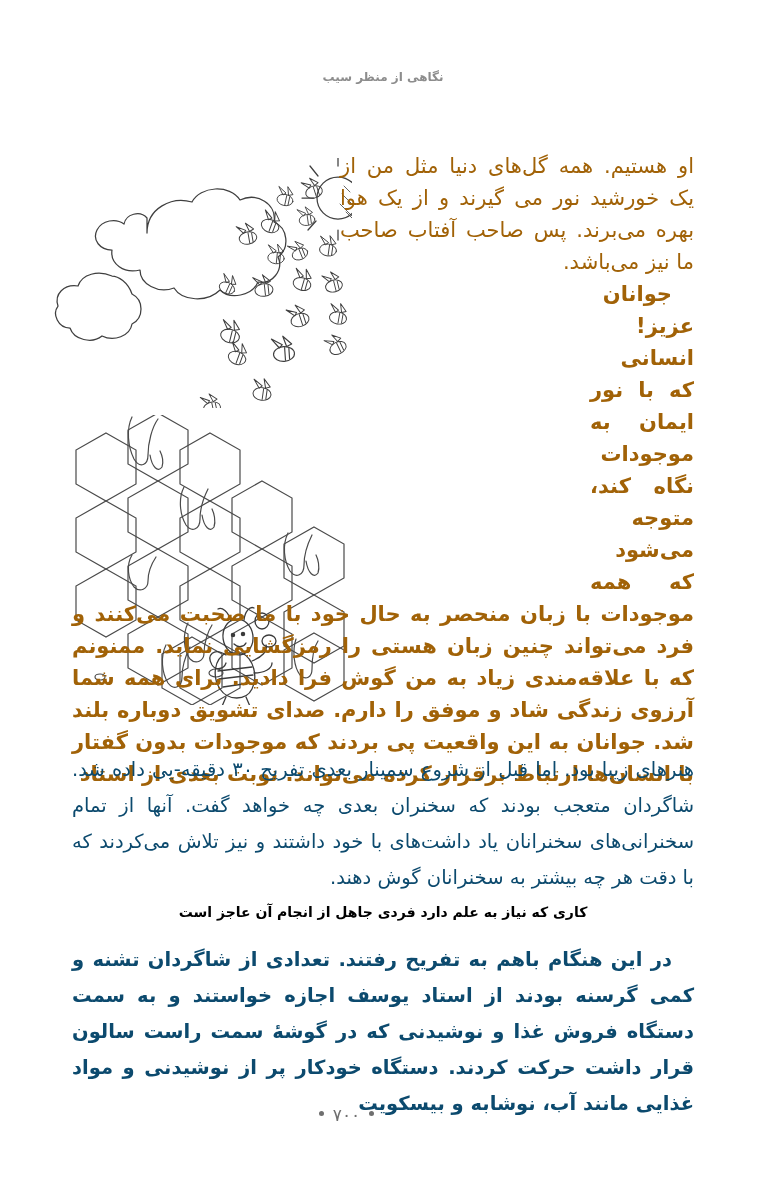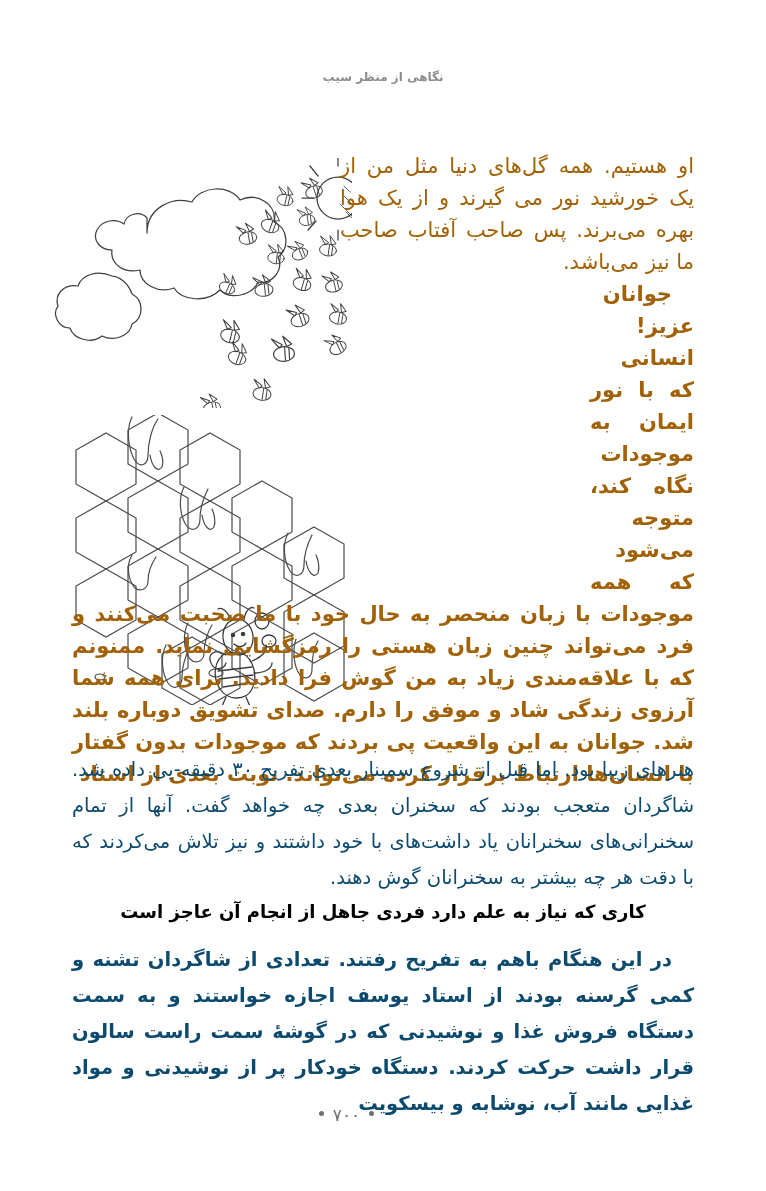"کاری که نیاز به علم" .section-heading { font-size: 18px -> 14px }
